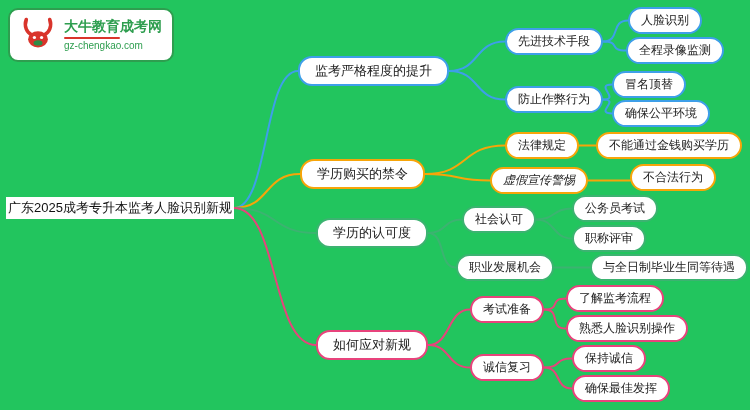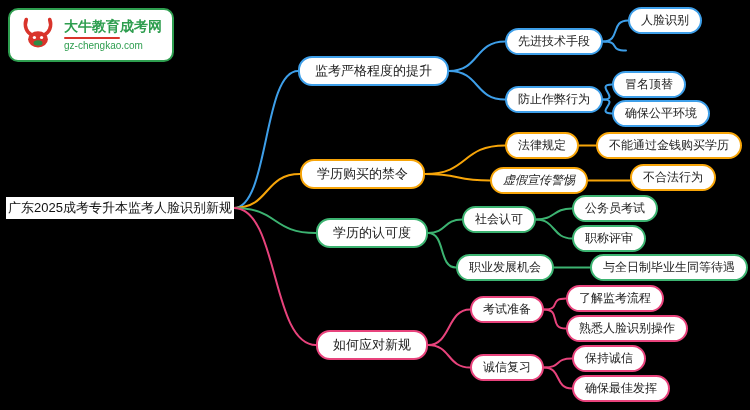"大牛教育成考网" #mindmap { background: #000000 -> #22c55e }
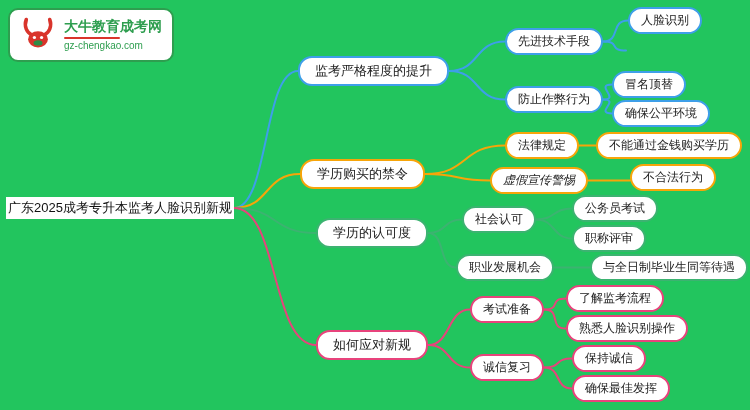"全程录像监测" div.node { html: none -> <div>全程录像监测</div> }
